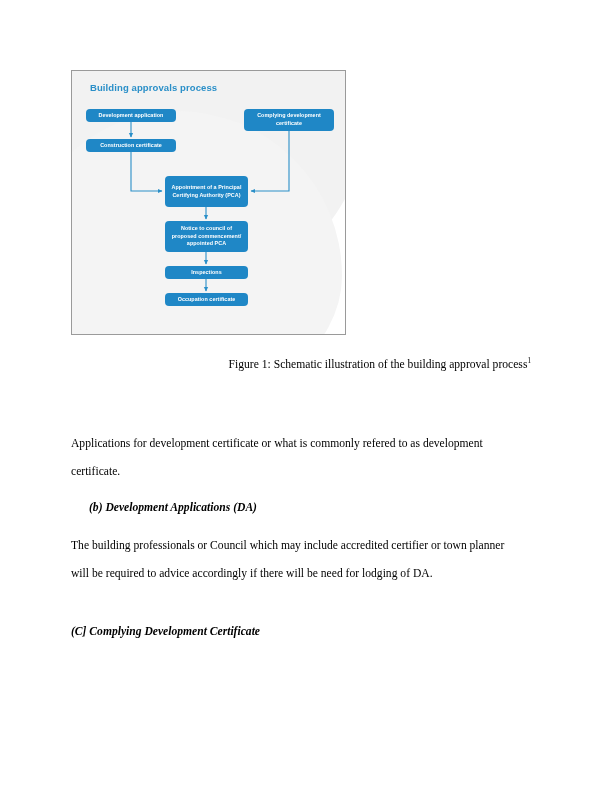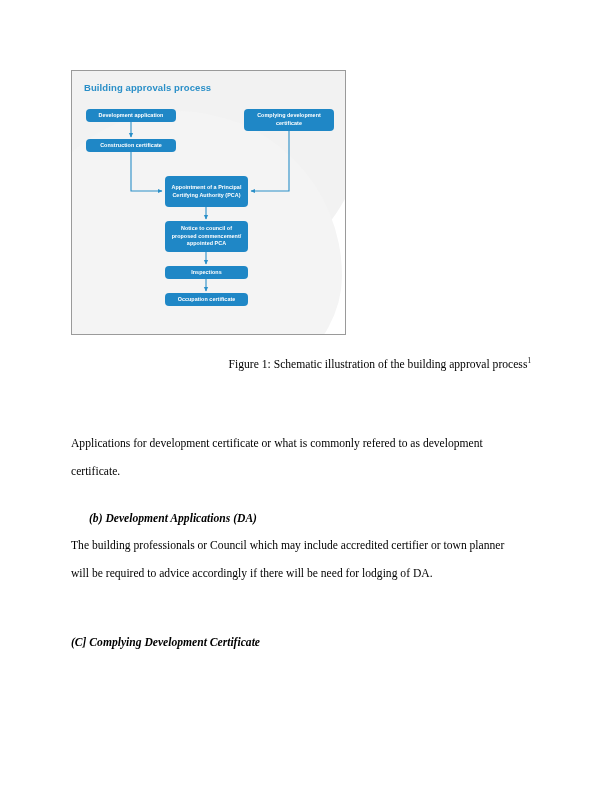"Building approvals process" .diagram-title { left: 12px -> 18px }
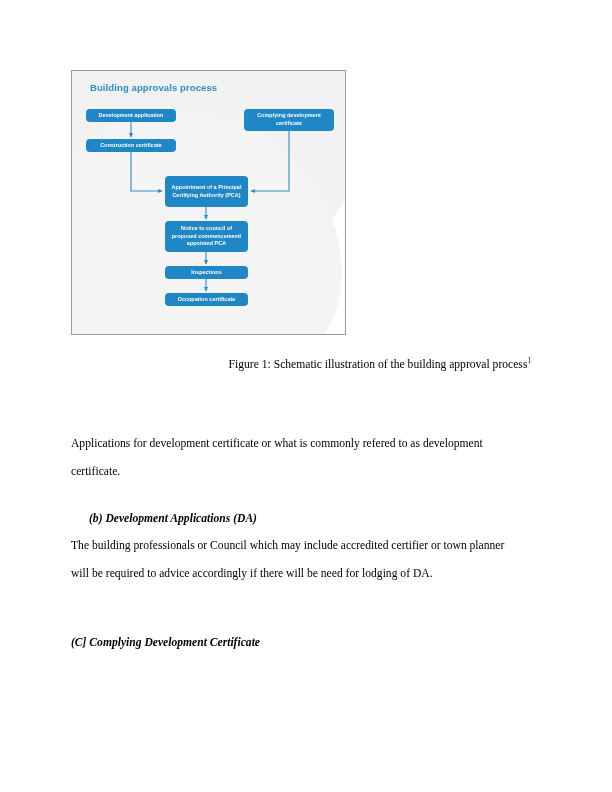"(b) Development Applications (DA)" .subhead { margin-top: 11px -> none }
